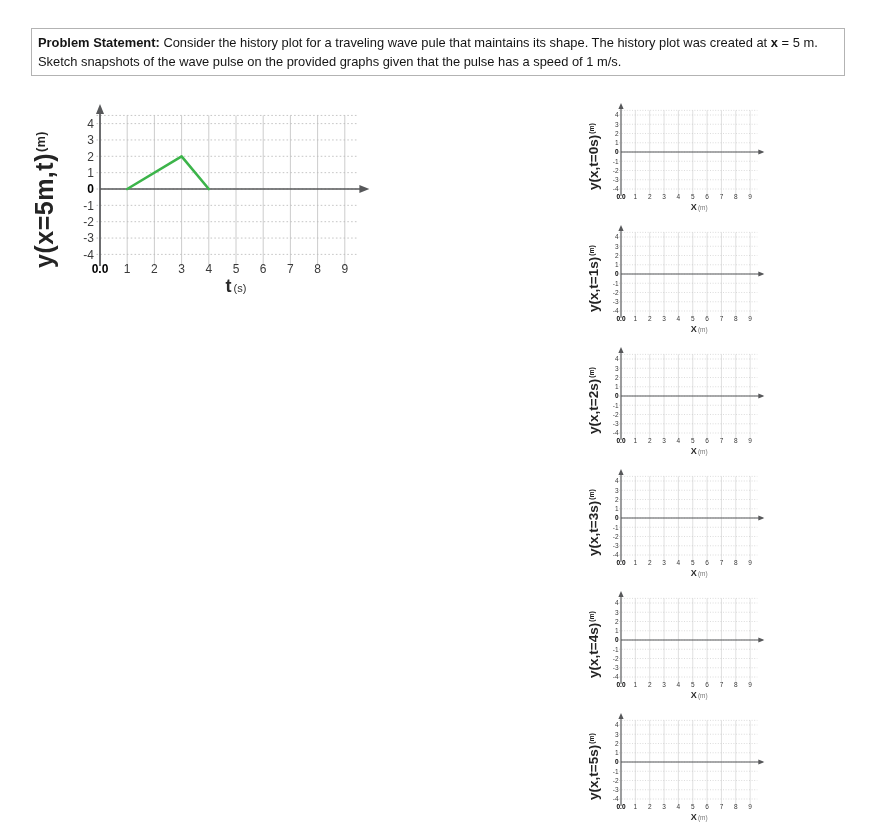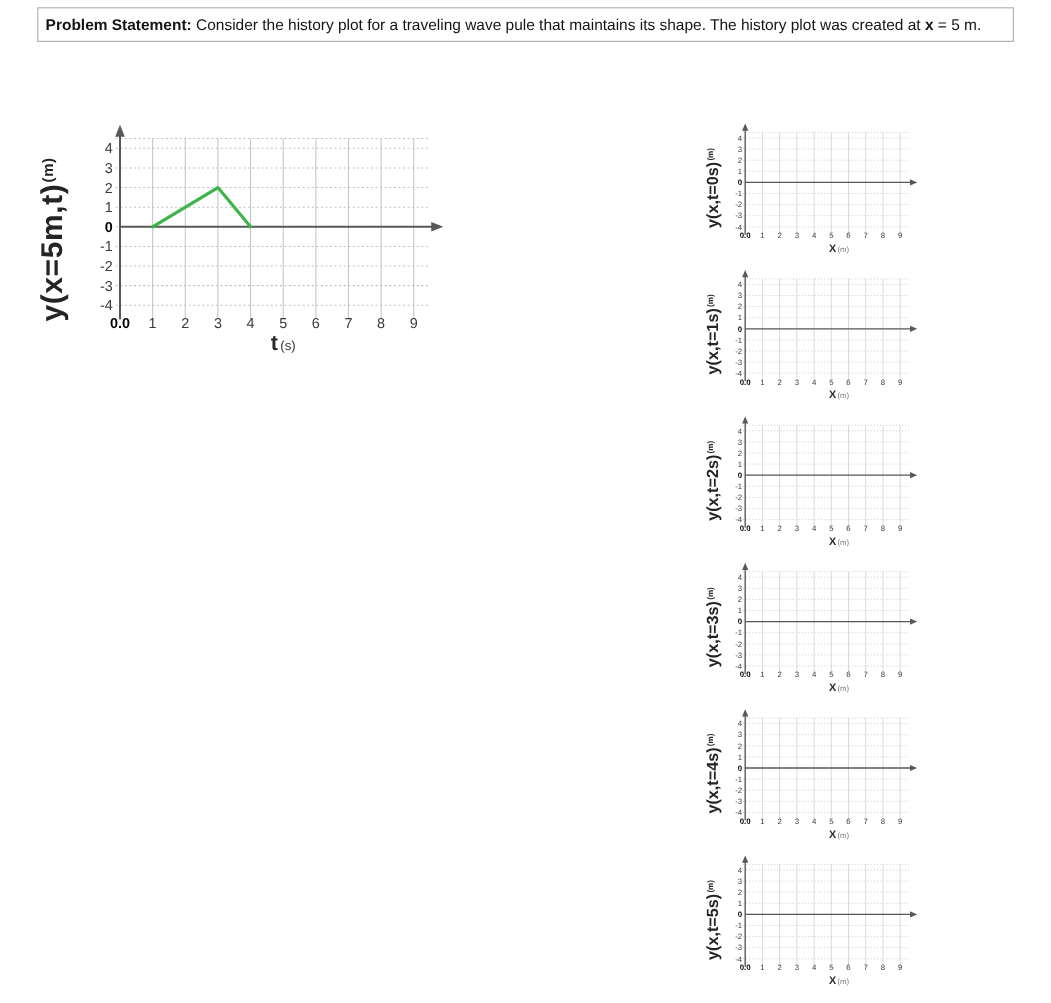"Problem Statement: Consider the history" .problem-box { top: 6px -> 28px }
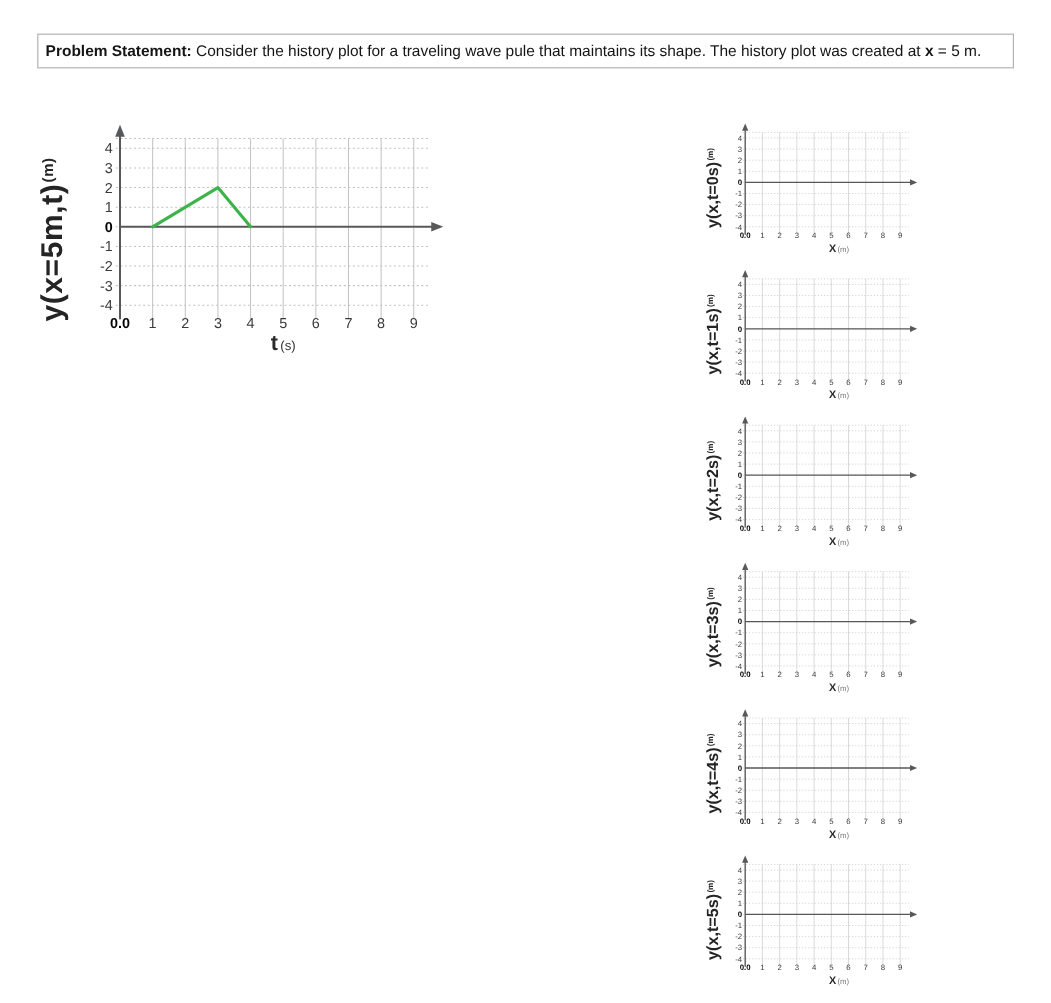"Sketch snapshots of the wave" div.pline { html: none -> <div> <span>Sketch snapshots of the wave pulse on the provided graphs given that the pulse has a speed of 1 m/s.</span> </div> }
